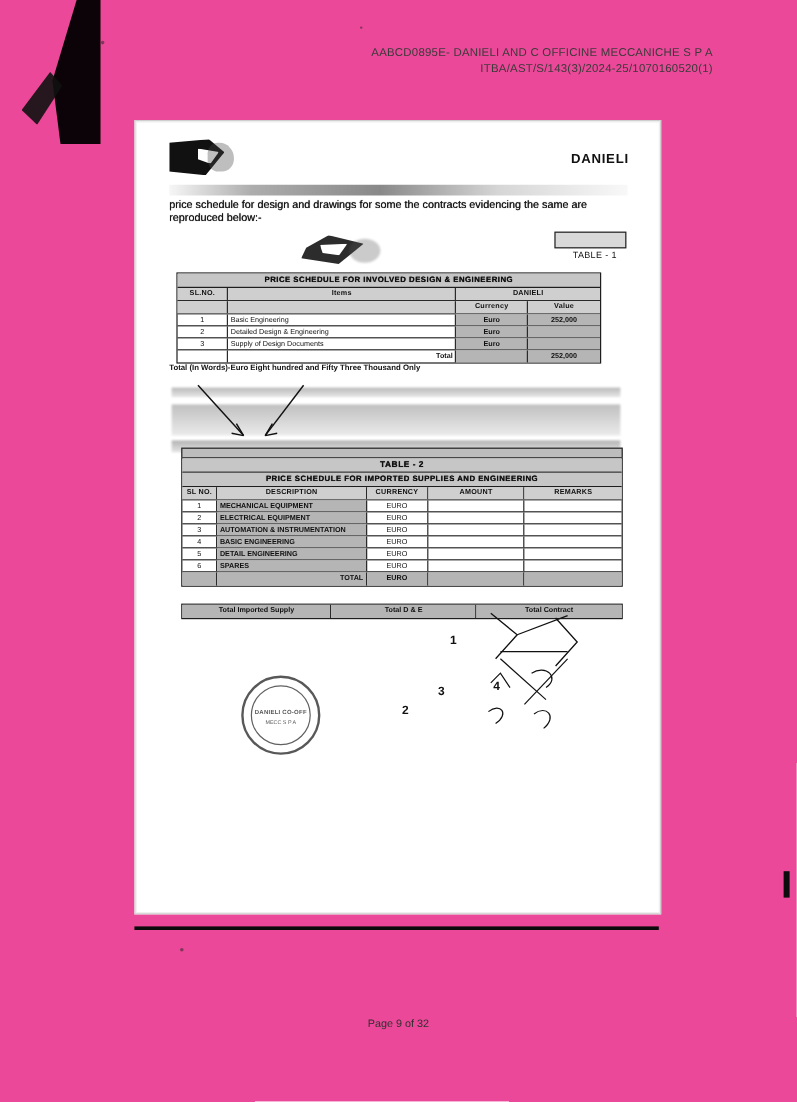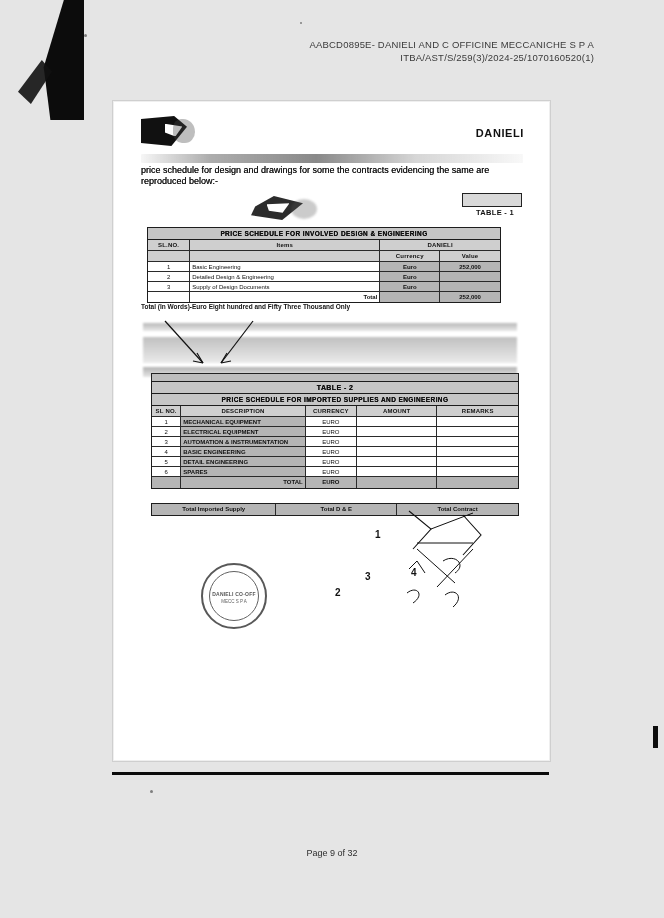"AABCD0895E- DANIELI AND C OFFICINE" .page { background: #e5e5e5 -> #ec4899 }
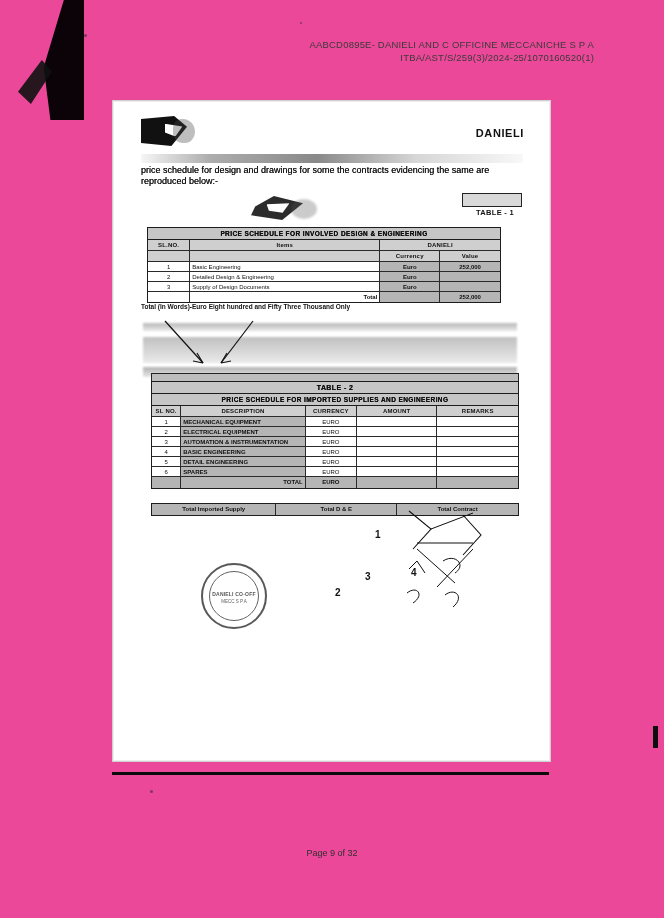"ITBA/AST/S/259(3)/2024-25/1070160520(1)" div { text: ITBA/AST/S/259 -> ITBA/AST/S/143 }
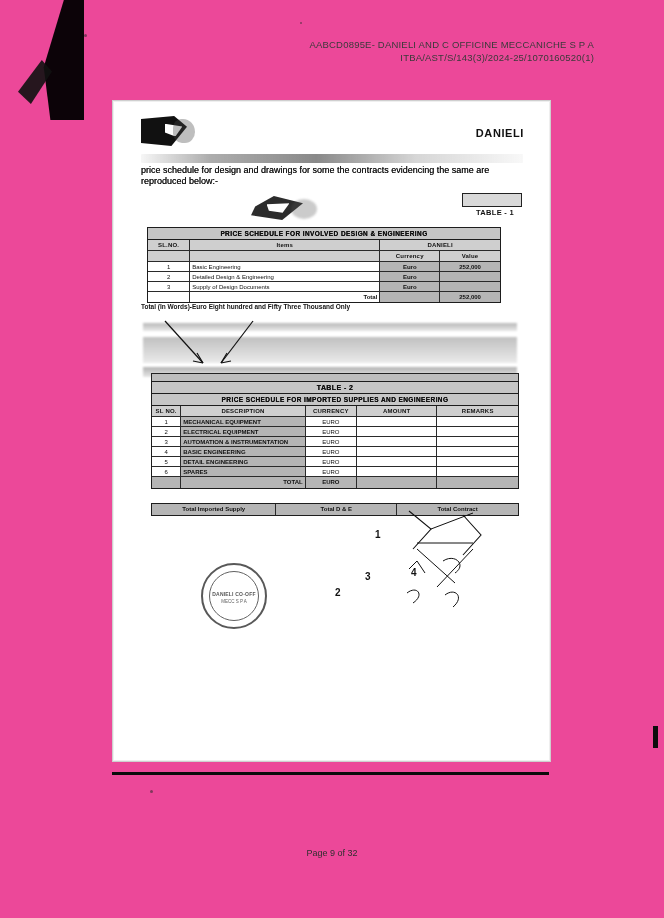"TABLE - 1" .table-tag { font-weight: bold -> normal }
